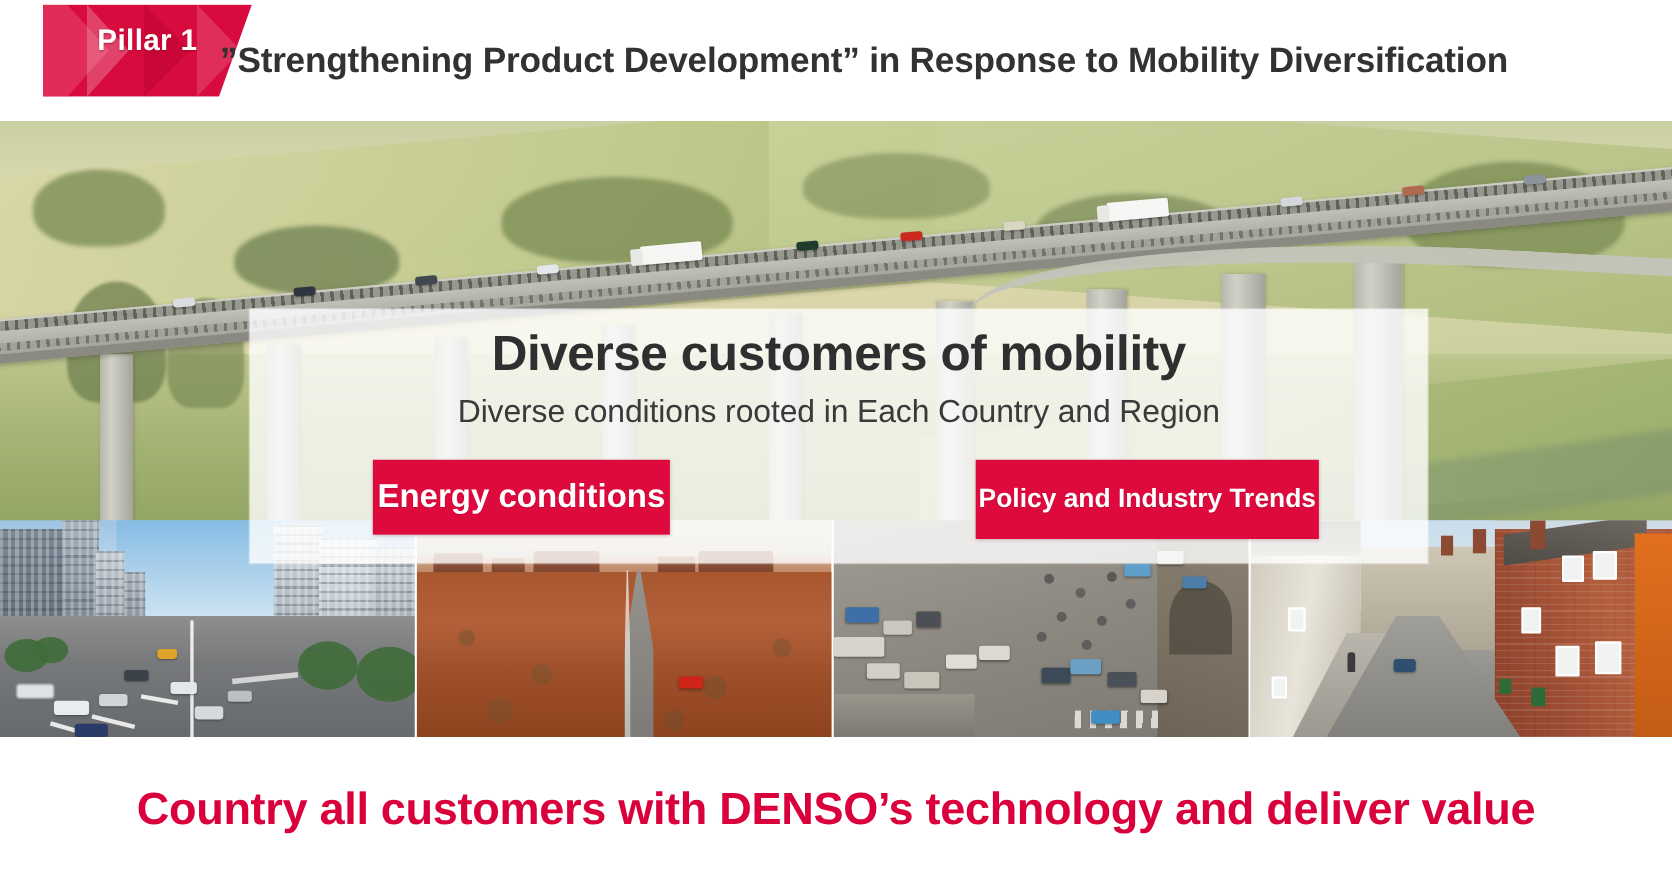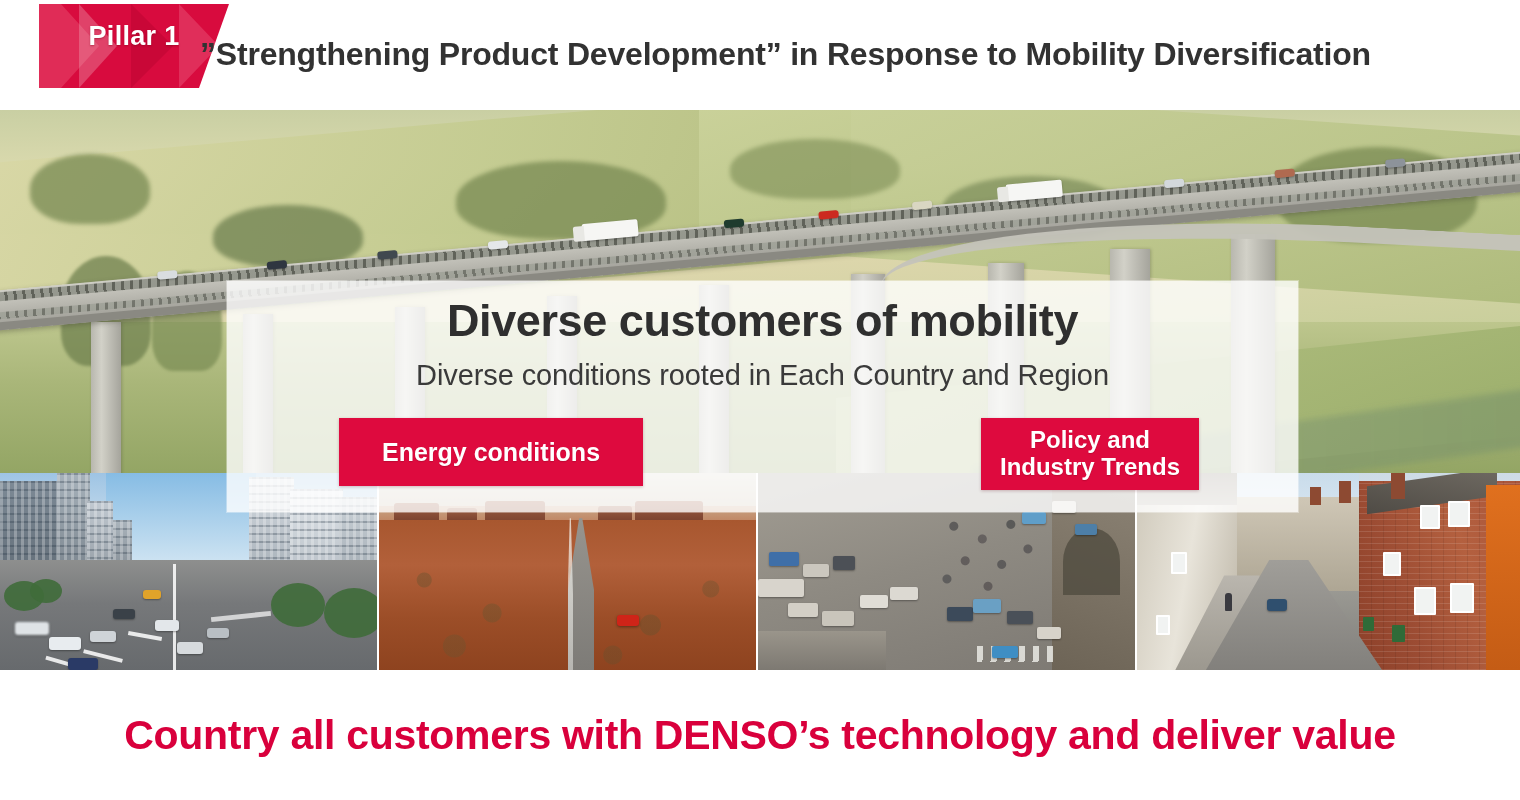"Energy conditions" .chip-1 { font-size: 25px -> 30px; width: 304px -> 270px }
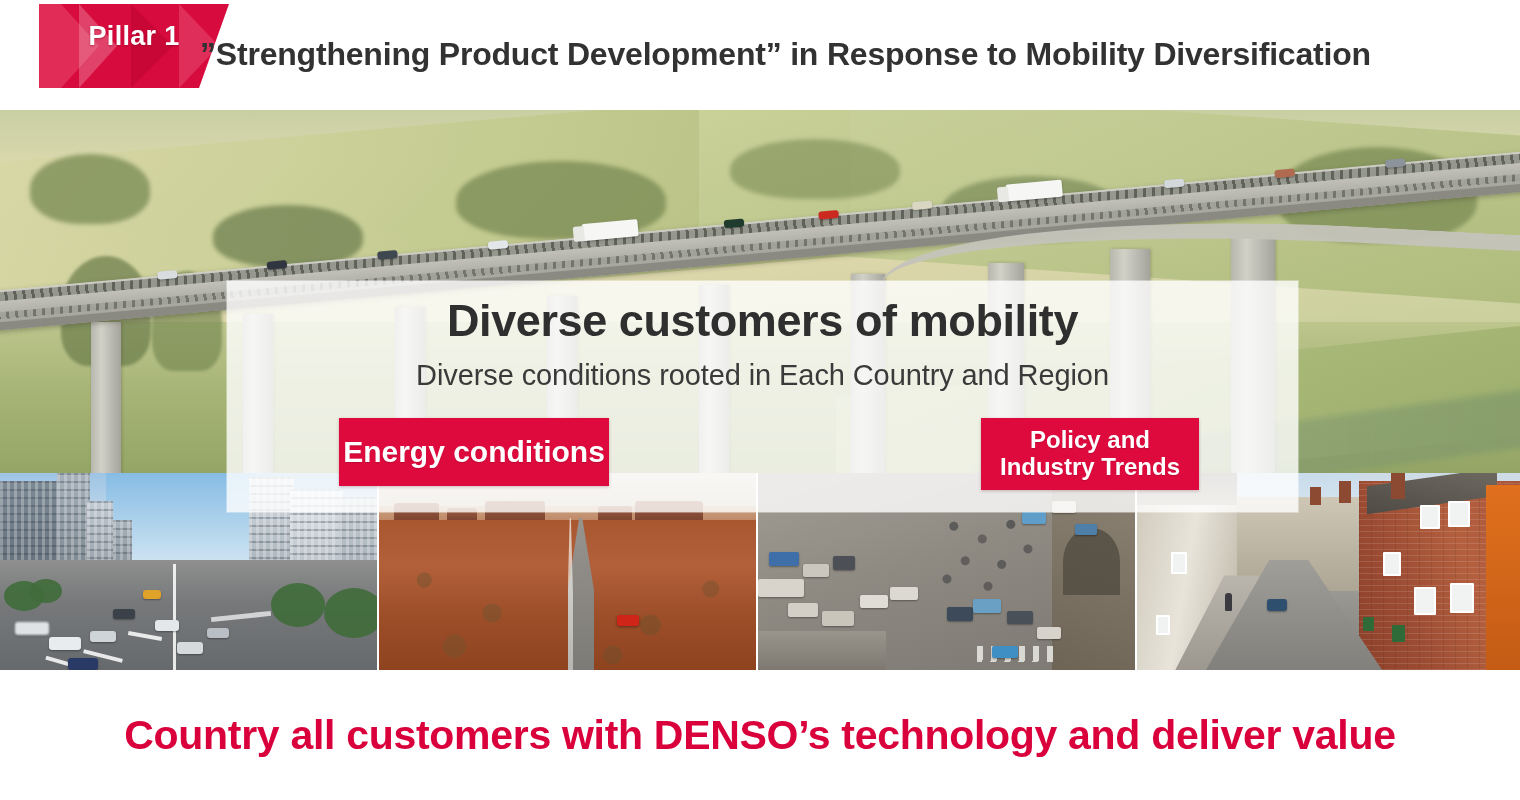"Policy and Industry Trends" .chip-2 { width: 218px -> 312px }
